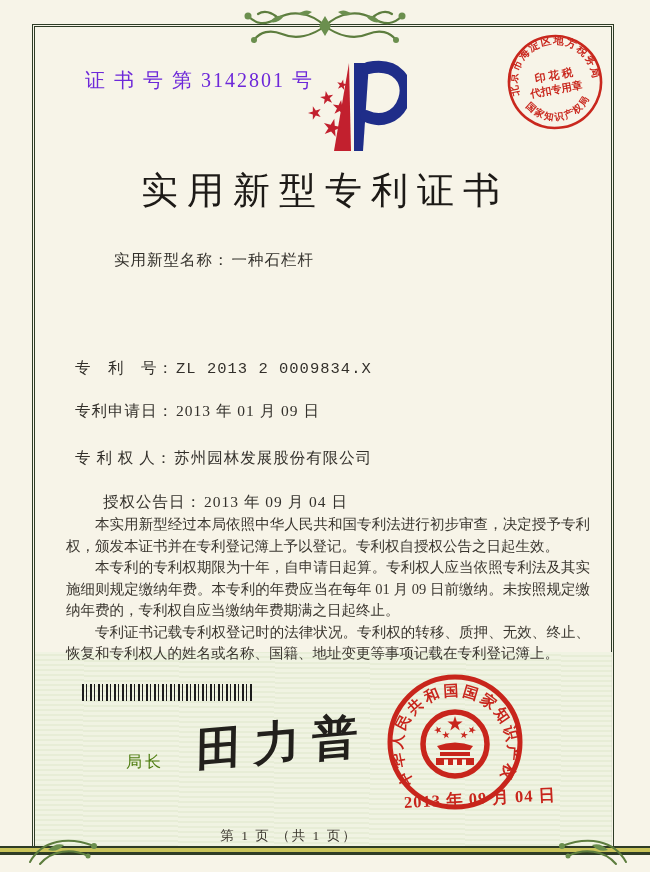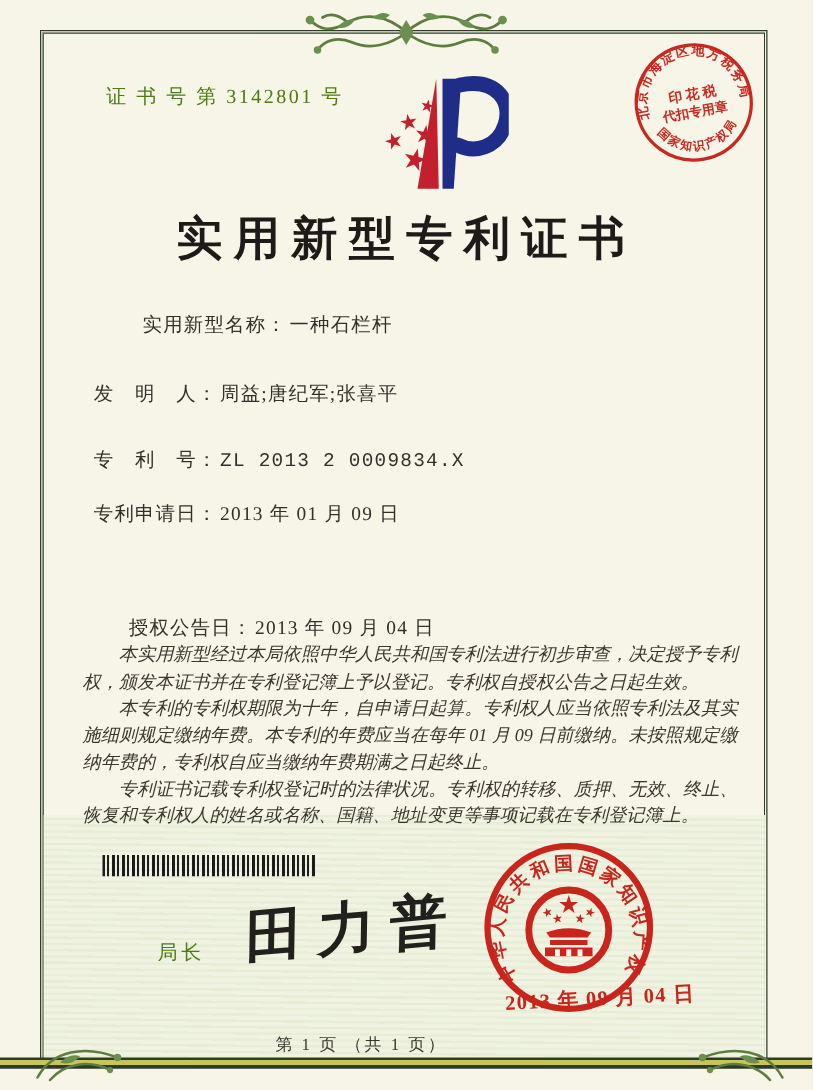"证 书 号 第 3142801" .cert-no { color: #4d7c0f -> #6d28d9; font-size: 16px -> 20px }
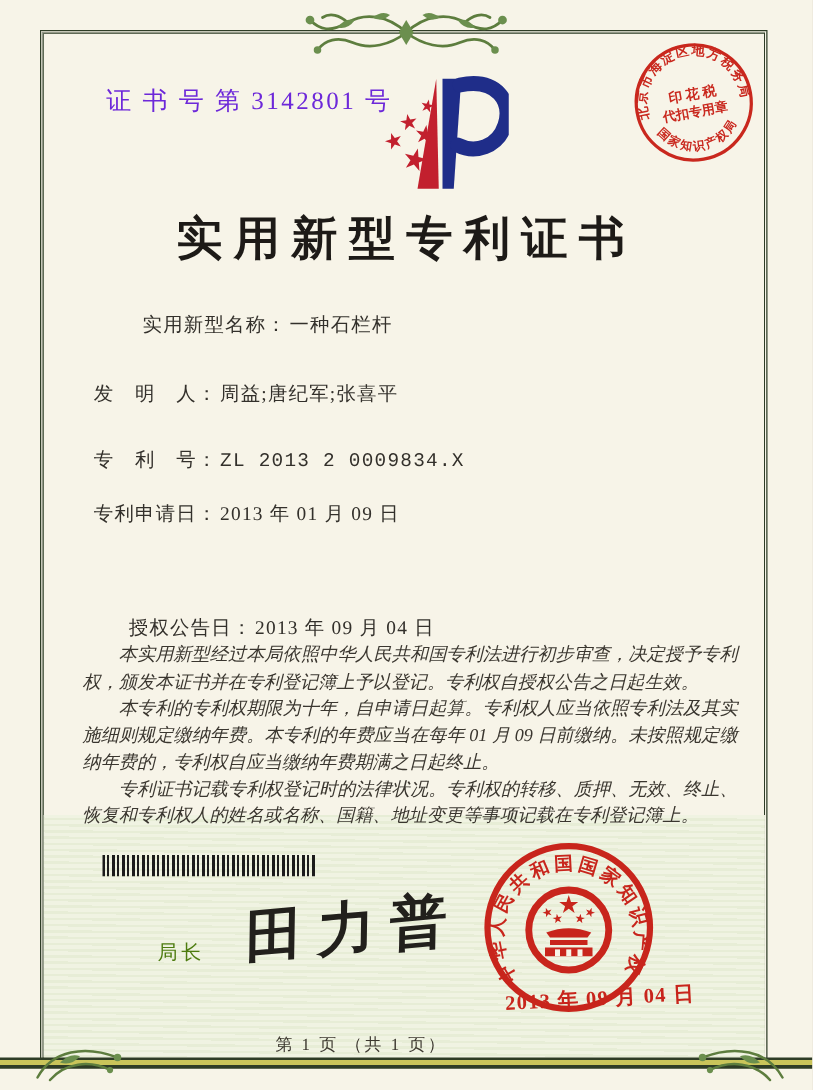"实用新型专利证书" .title { font-weight: 700 -> 400 }
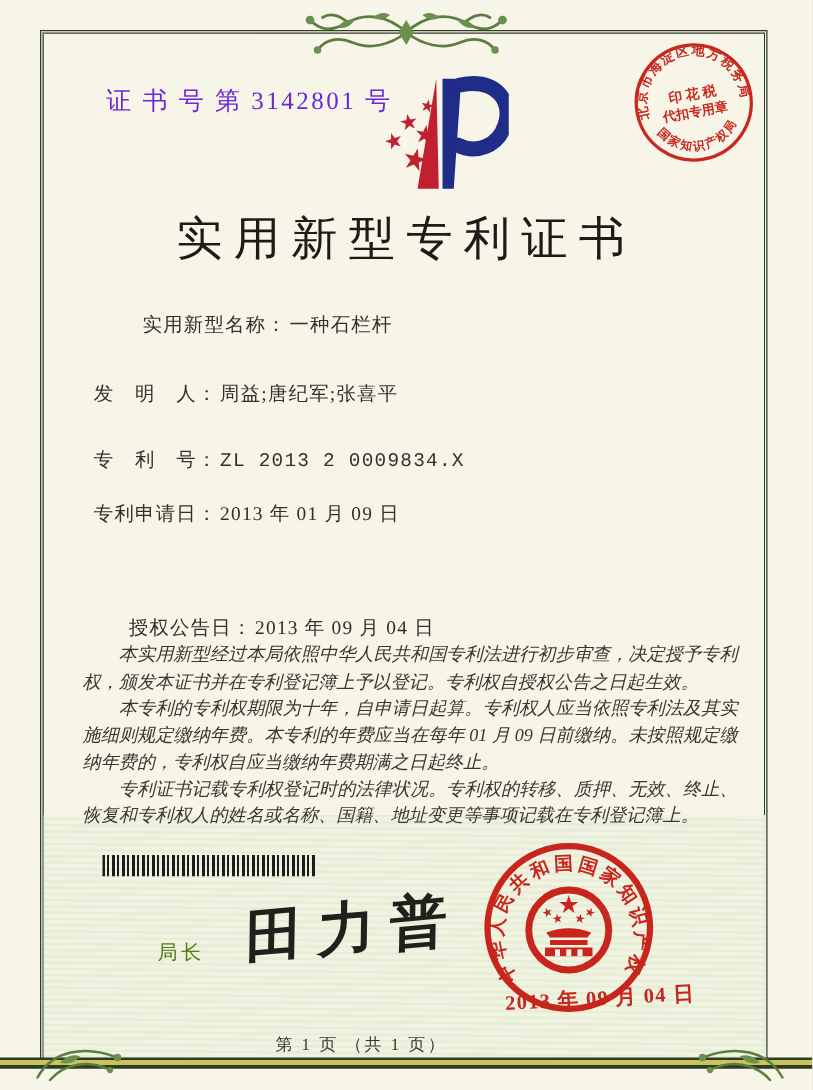"发 明 人：周益;唐纪军;张喜平" div.field { html: <div> <span>发 明 人：</span><span>周益;唐纪军;张喜平</span> </div> -> none }
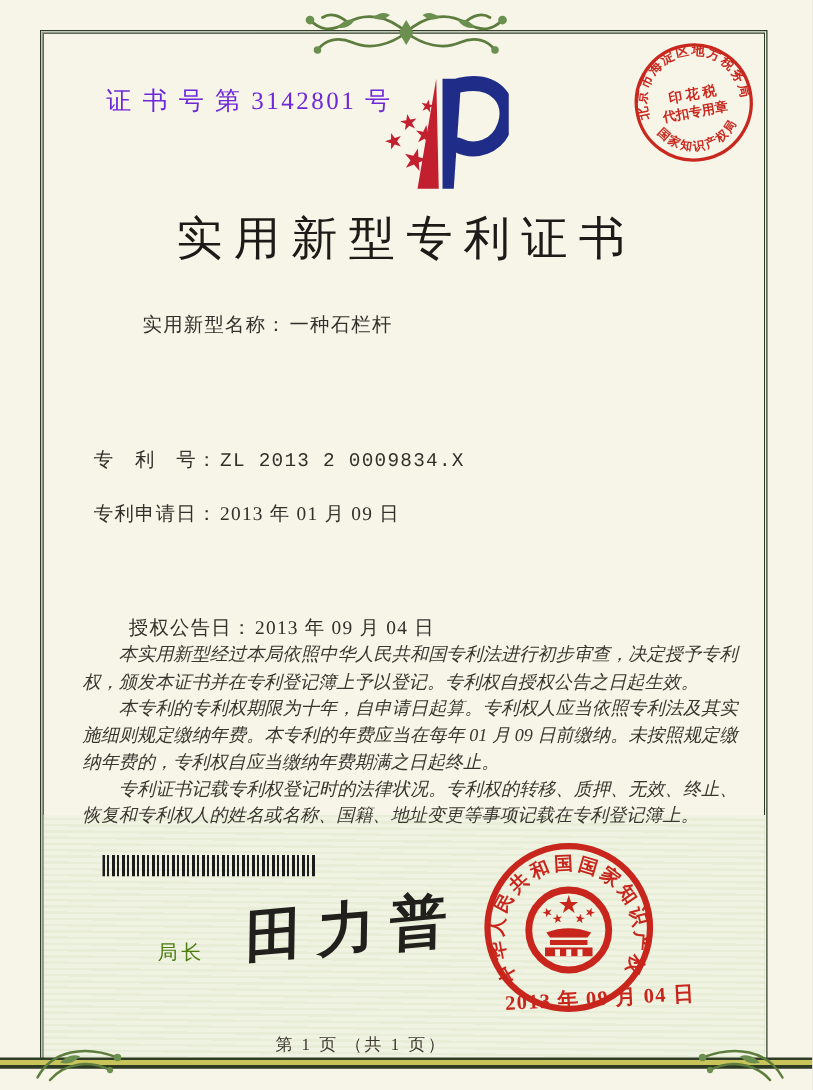"专 利 权 人：苏州园林发展股份有限公司" div.field { html: none -> <div> <span>专 利 权 人：</span><span>苏州园林发展股份有限公司</span> </div> }
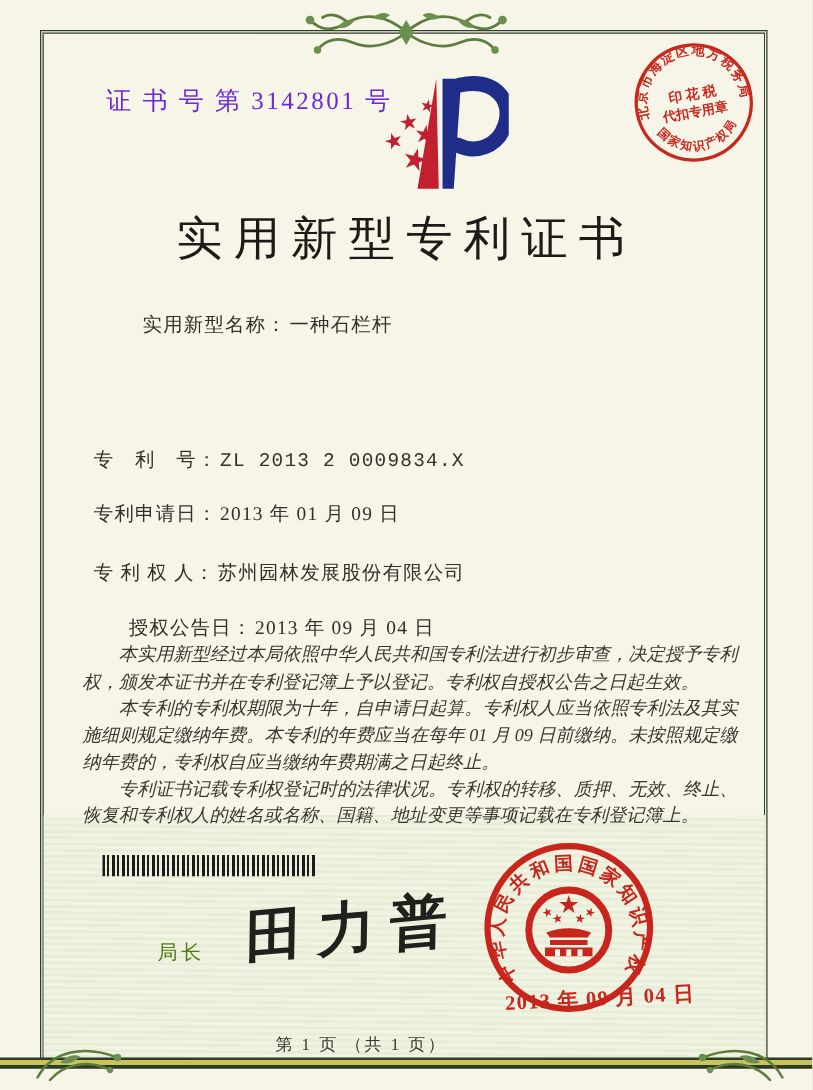"本实用新型经过本局依照中华人民共和国专利法进行初步审查，决定授予专利权，颁发本证" .body-text { font-style: italic -> none }
